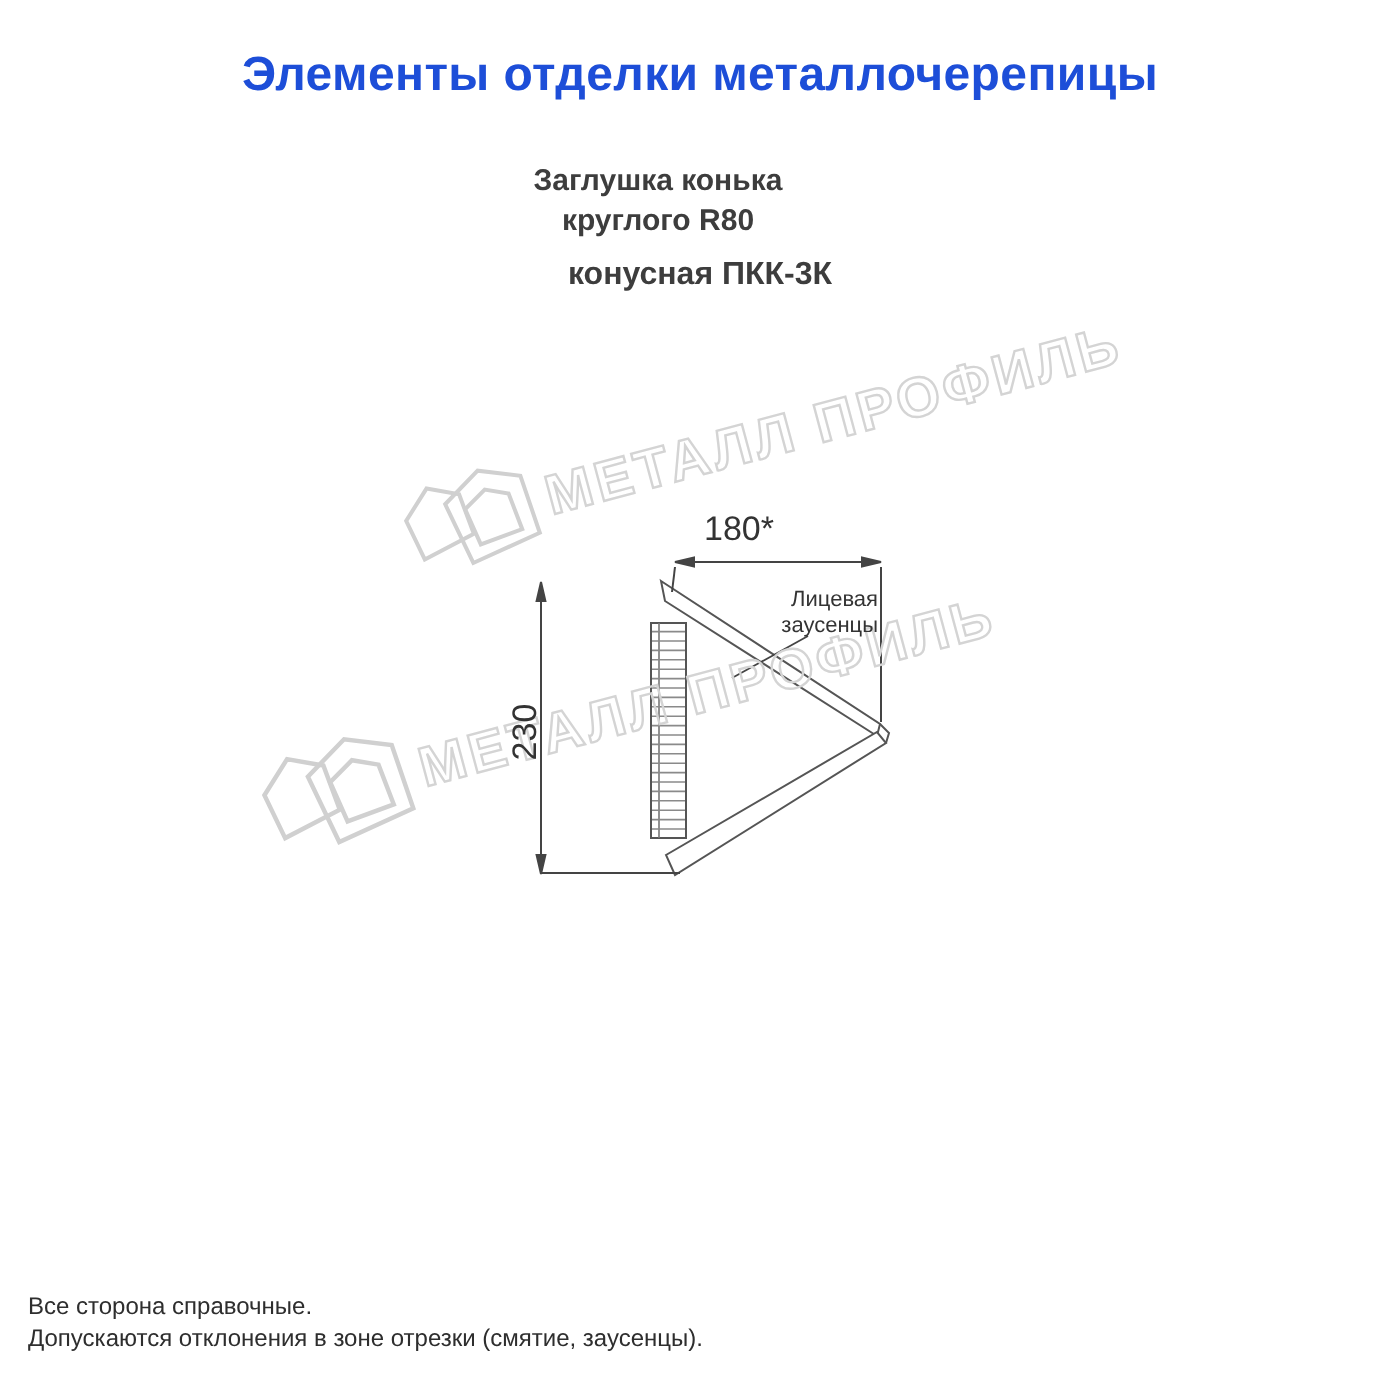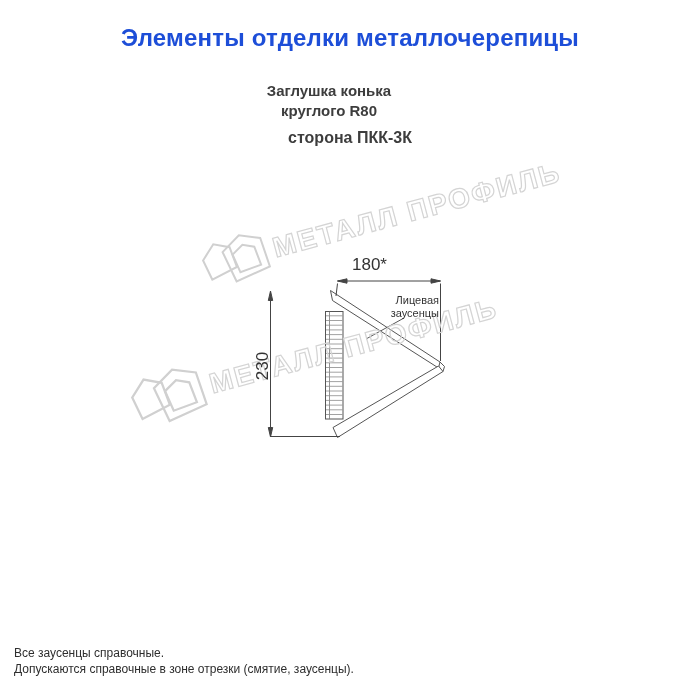"сторона ПКК-3К" div.product-code { text: сторона -> конусная }
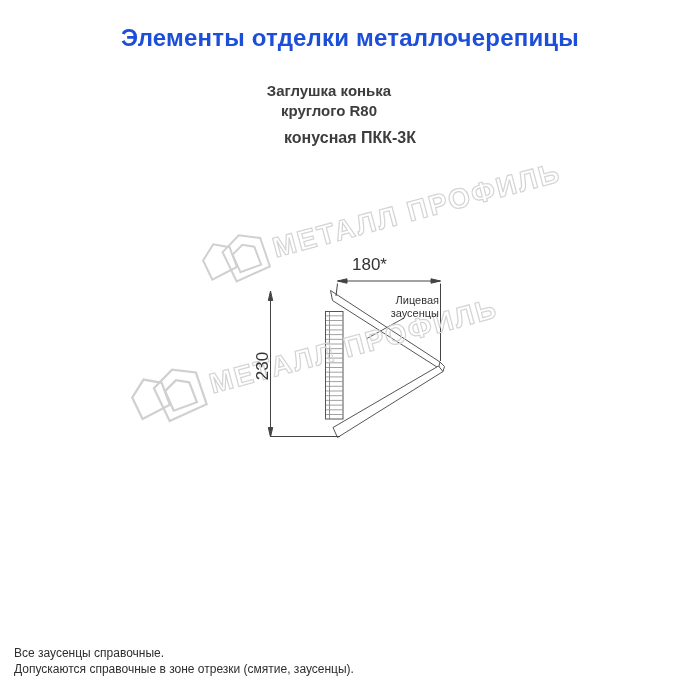"Все заусенцы справочные." div { text: заусенцы -> сторона }
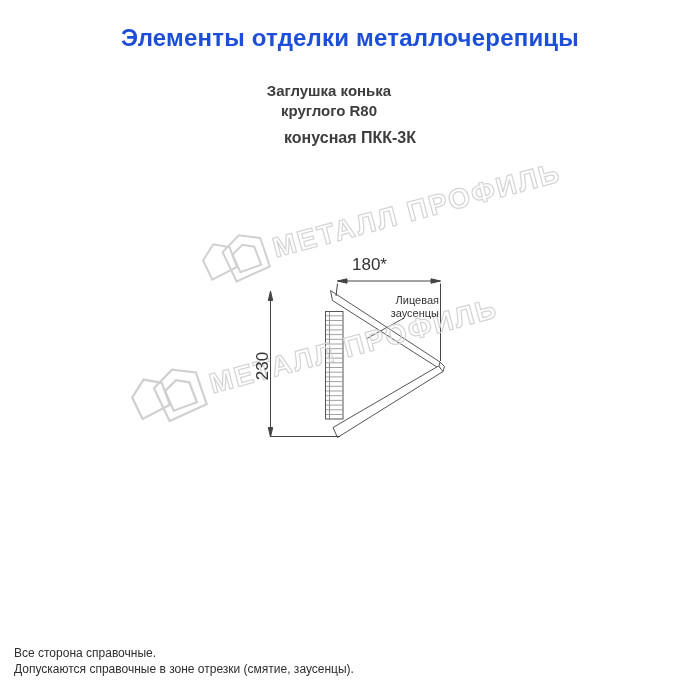"Допускаются справочные в зоне отрезки" div { text: справочные -> отклонения }
